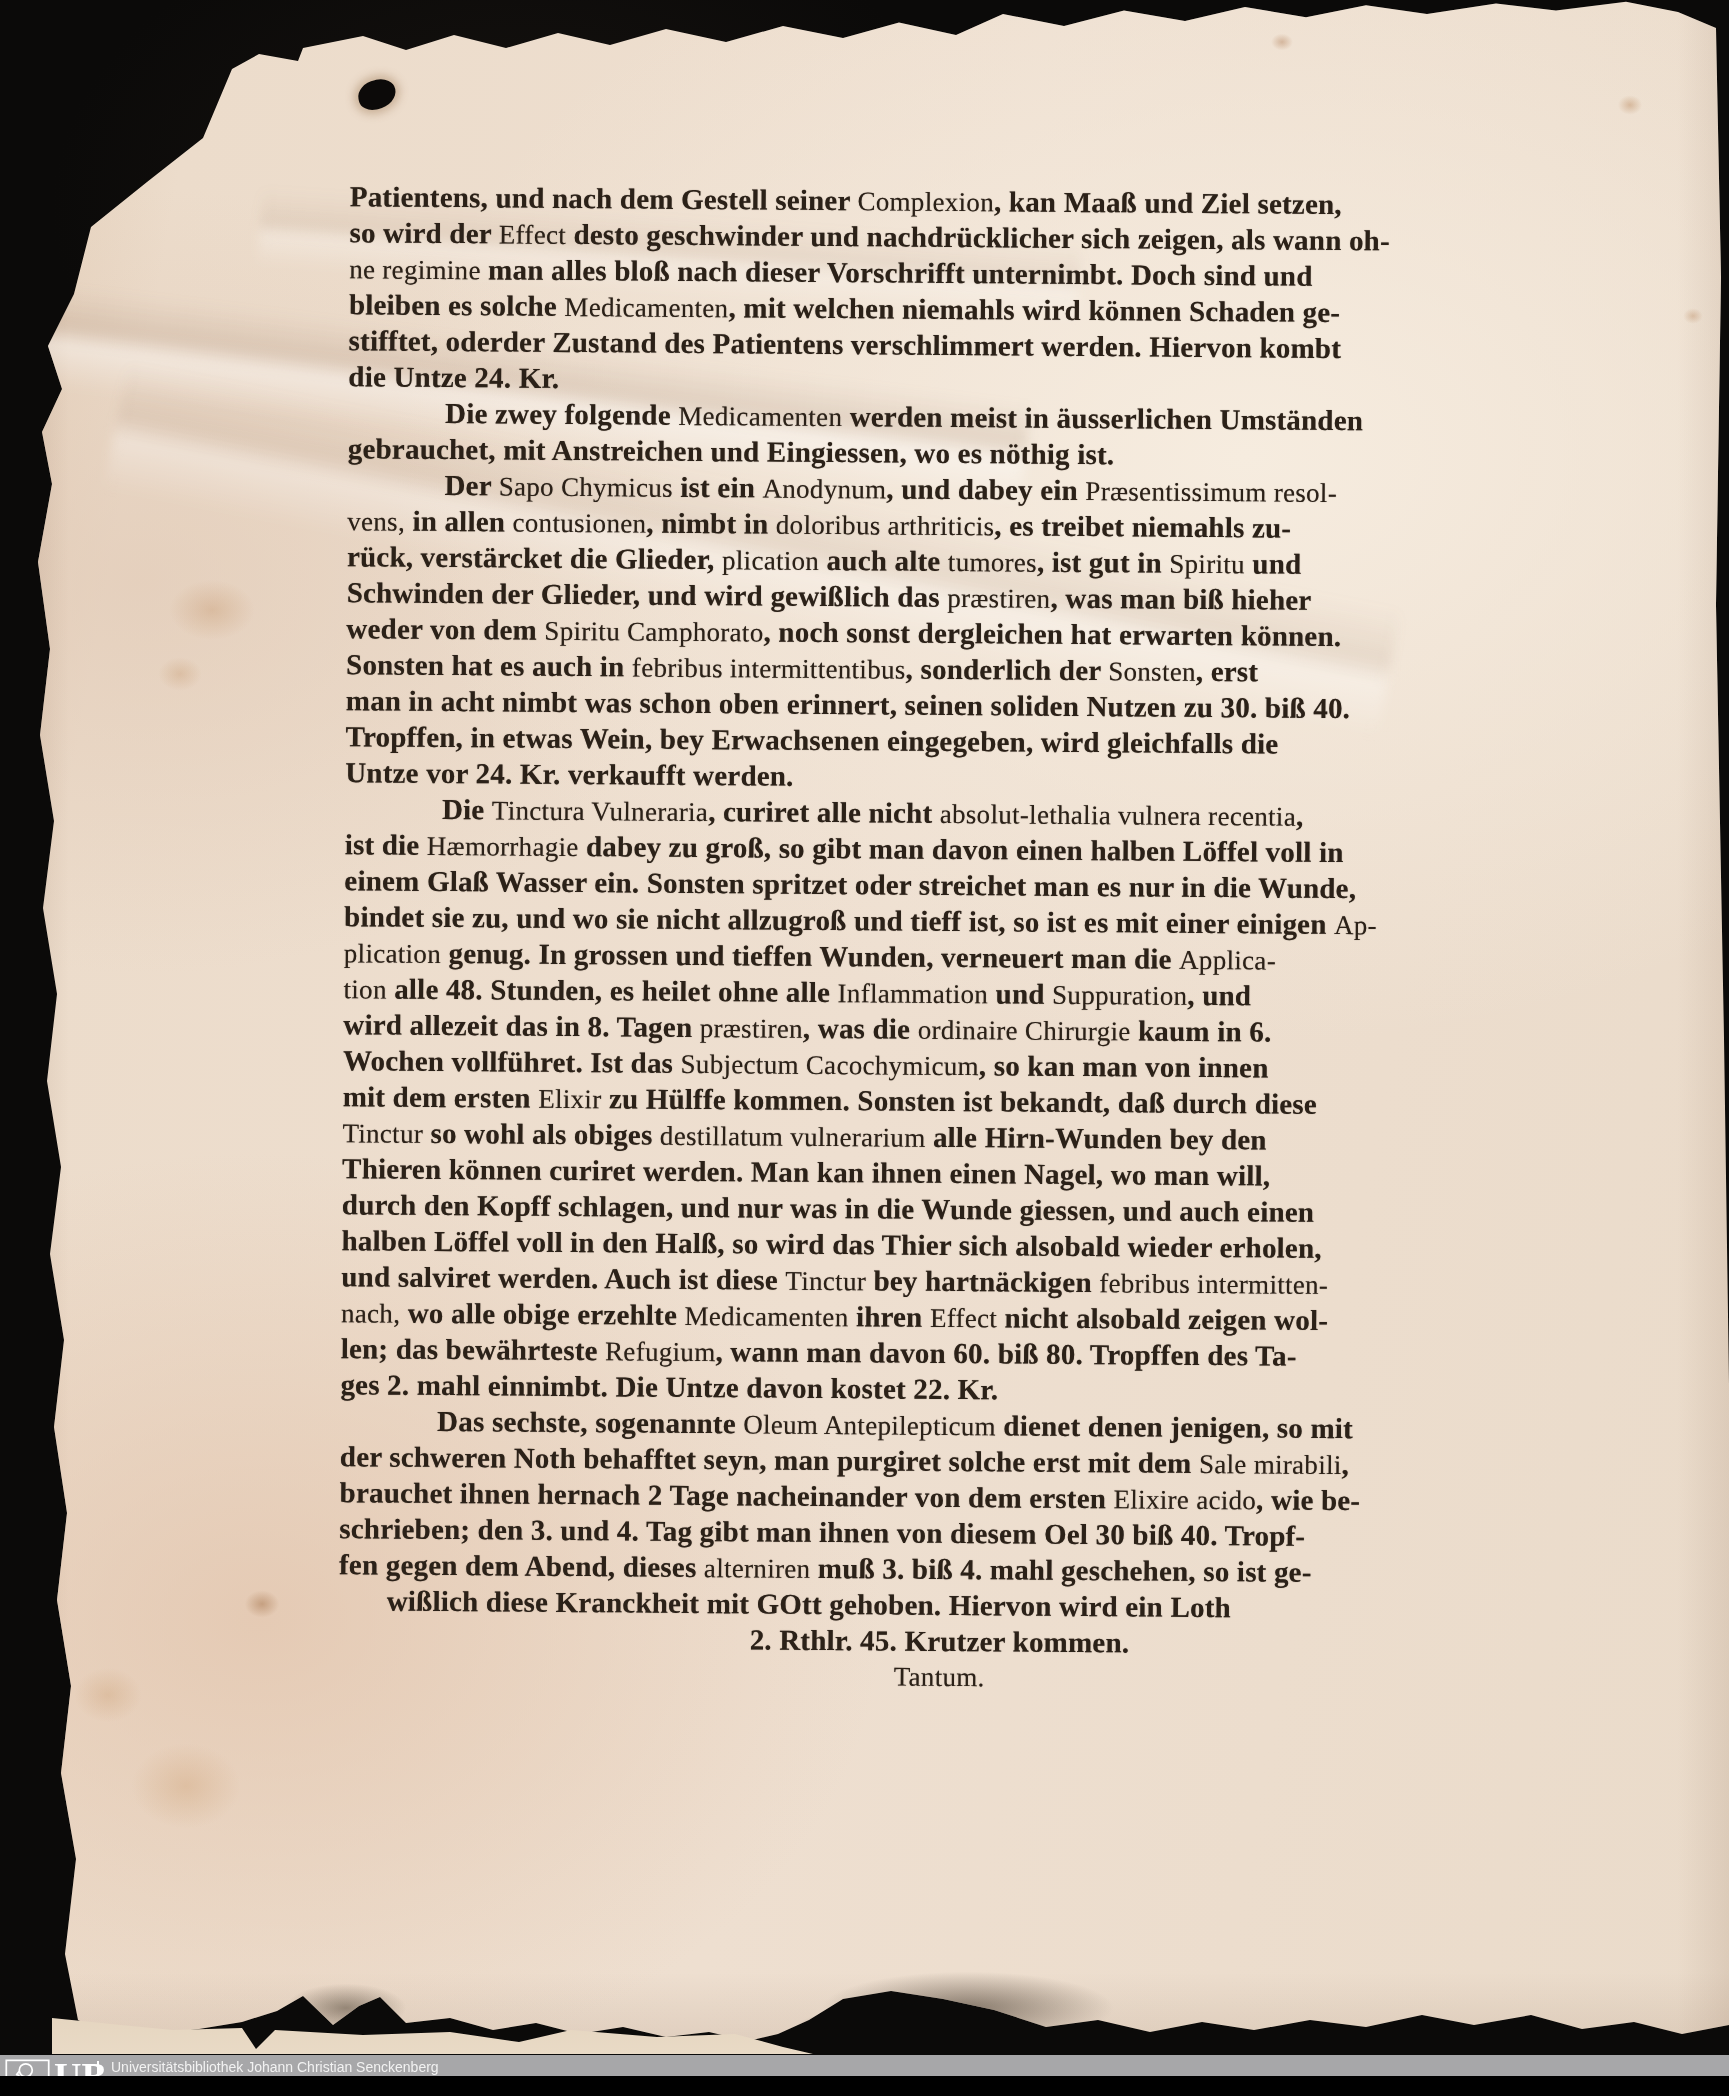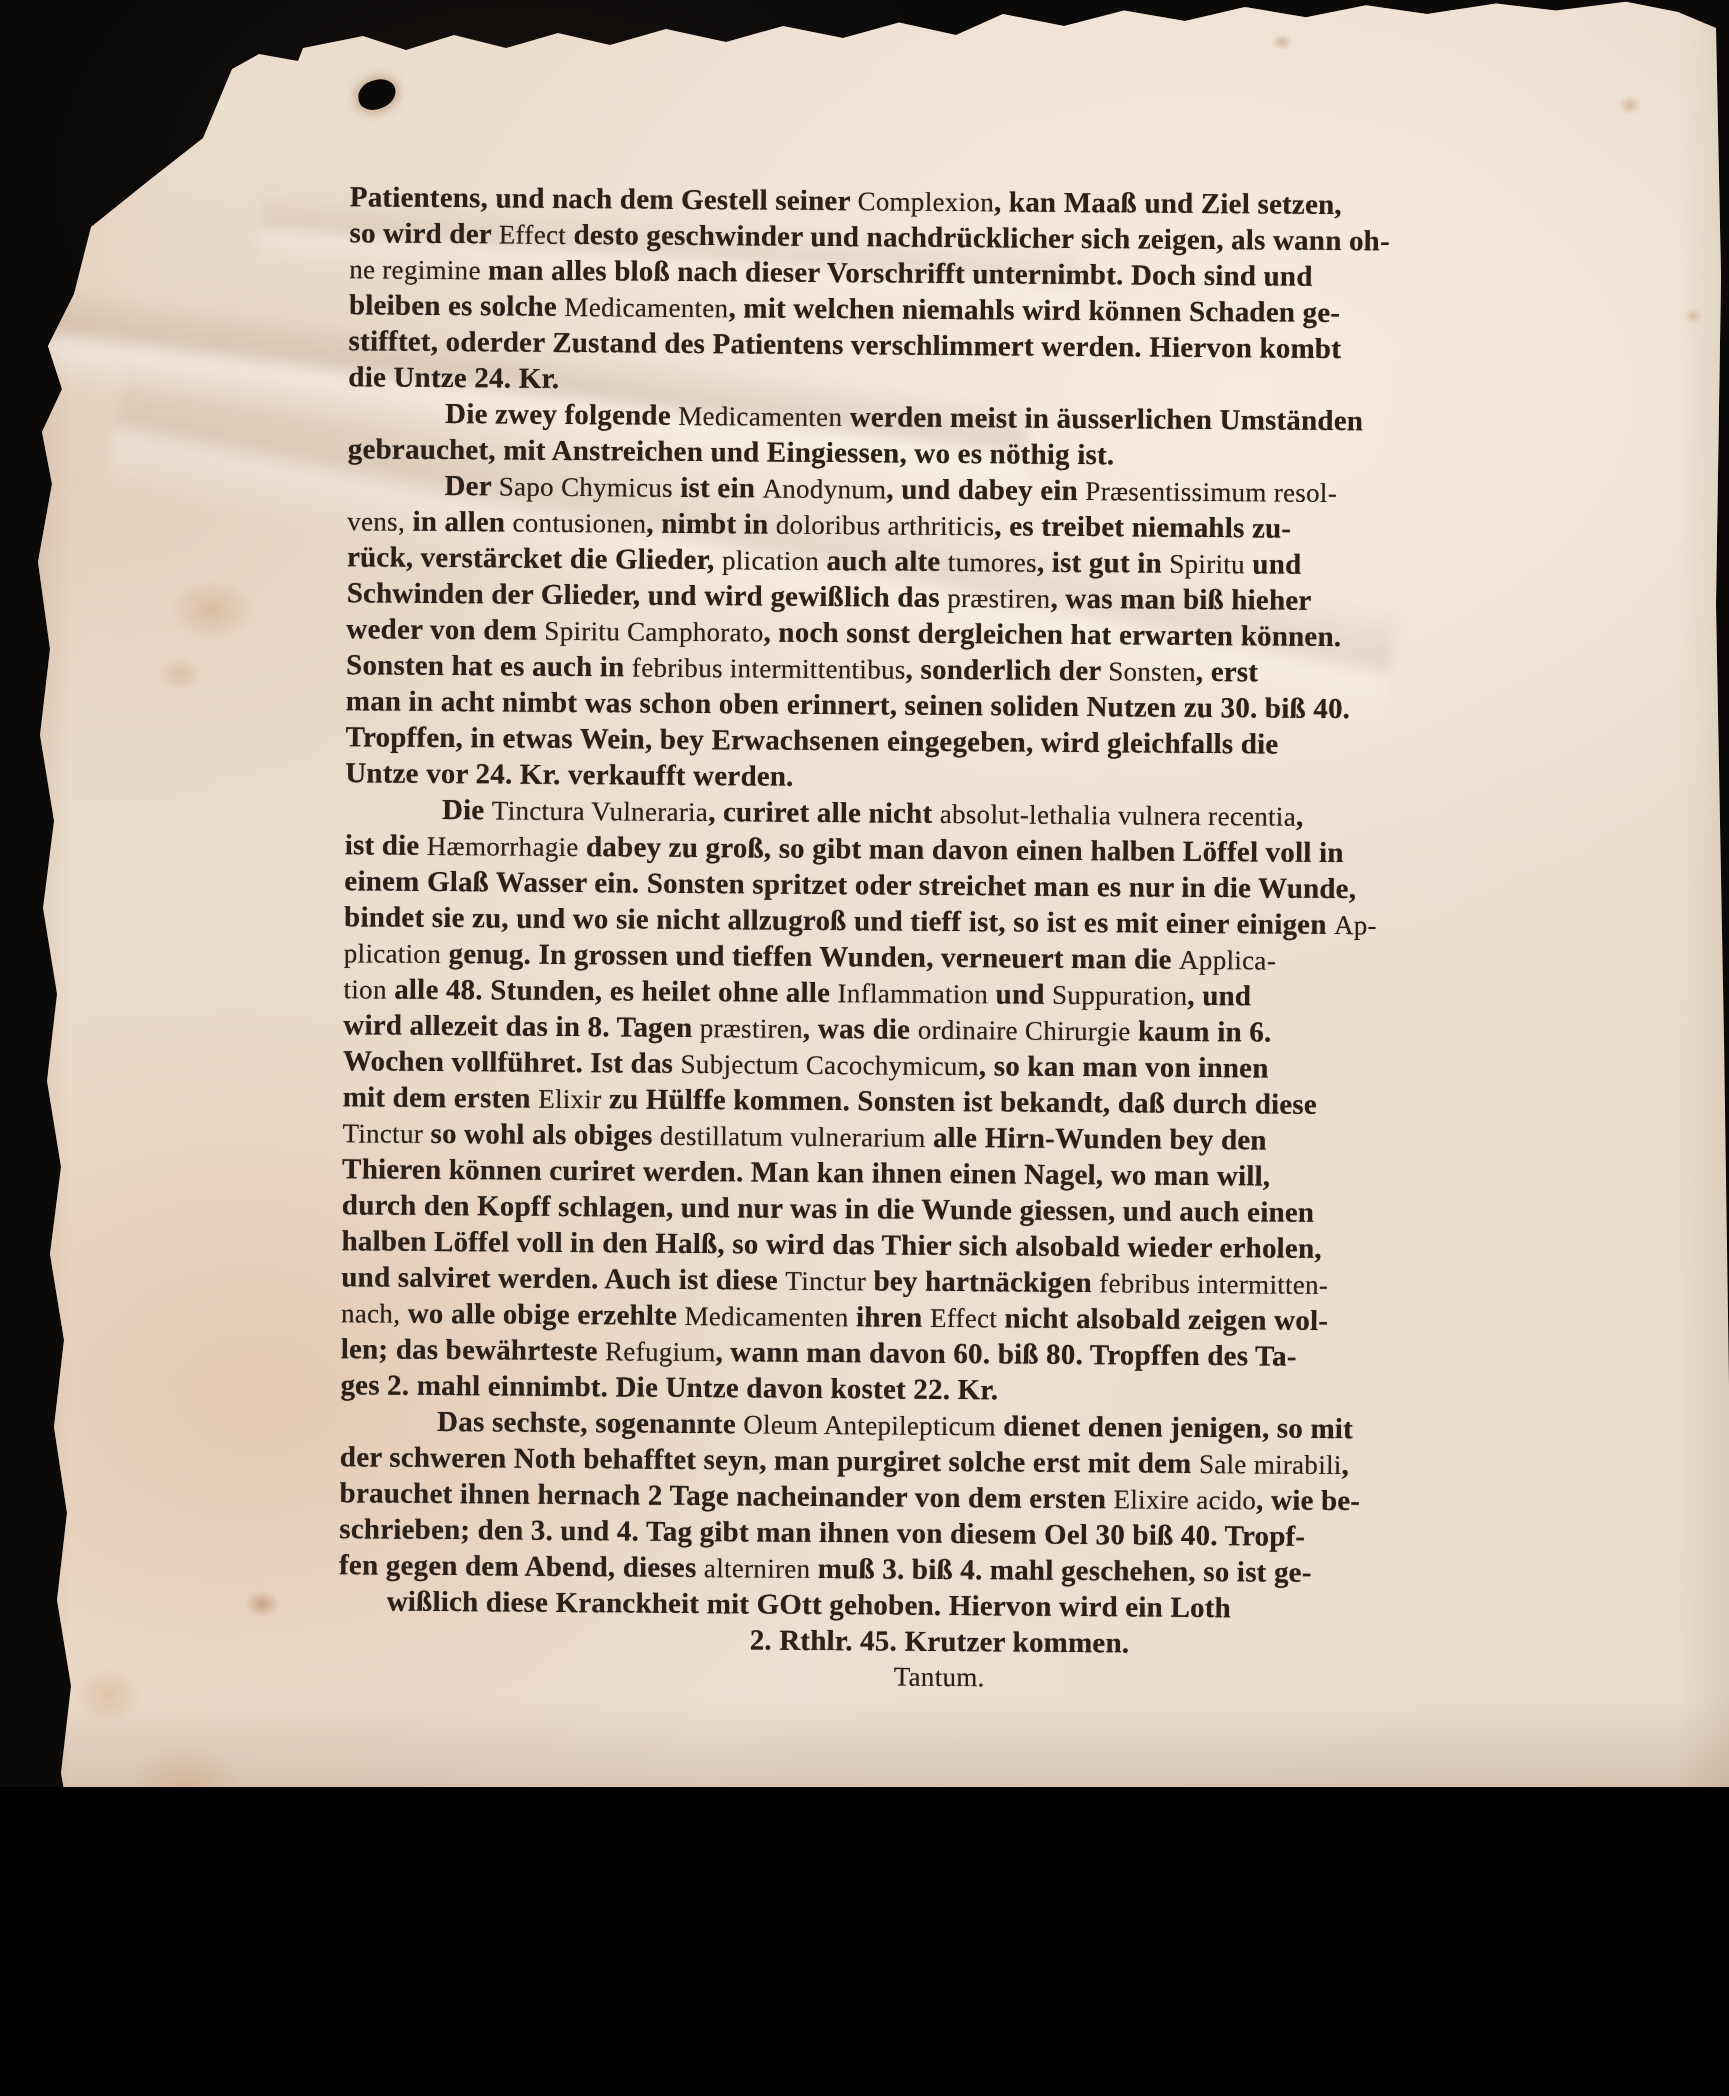"Patientens, und nach dem Gestell" #page { height: 1787px -> 2076px }
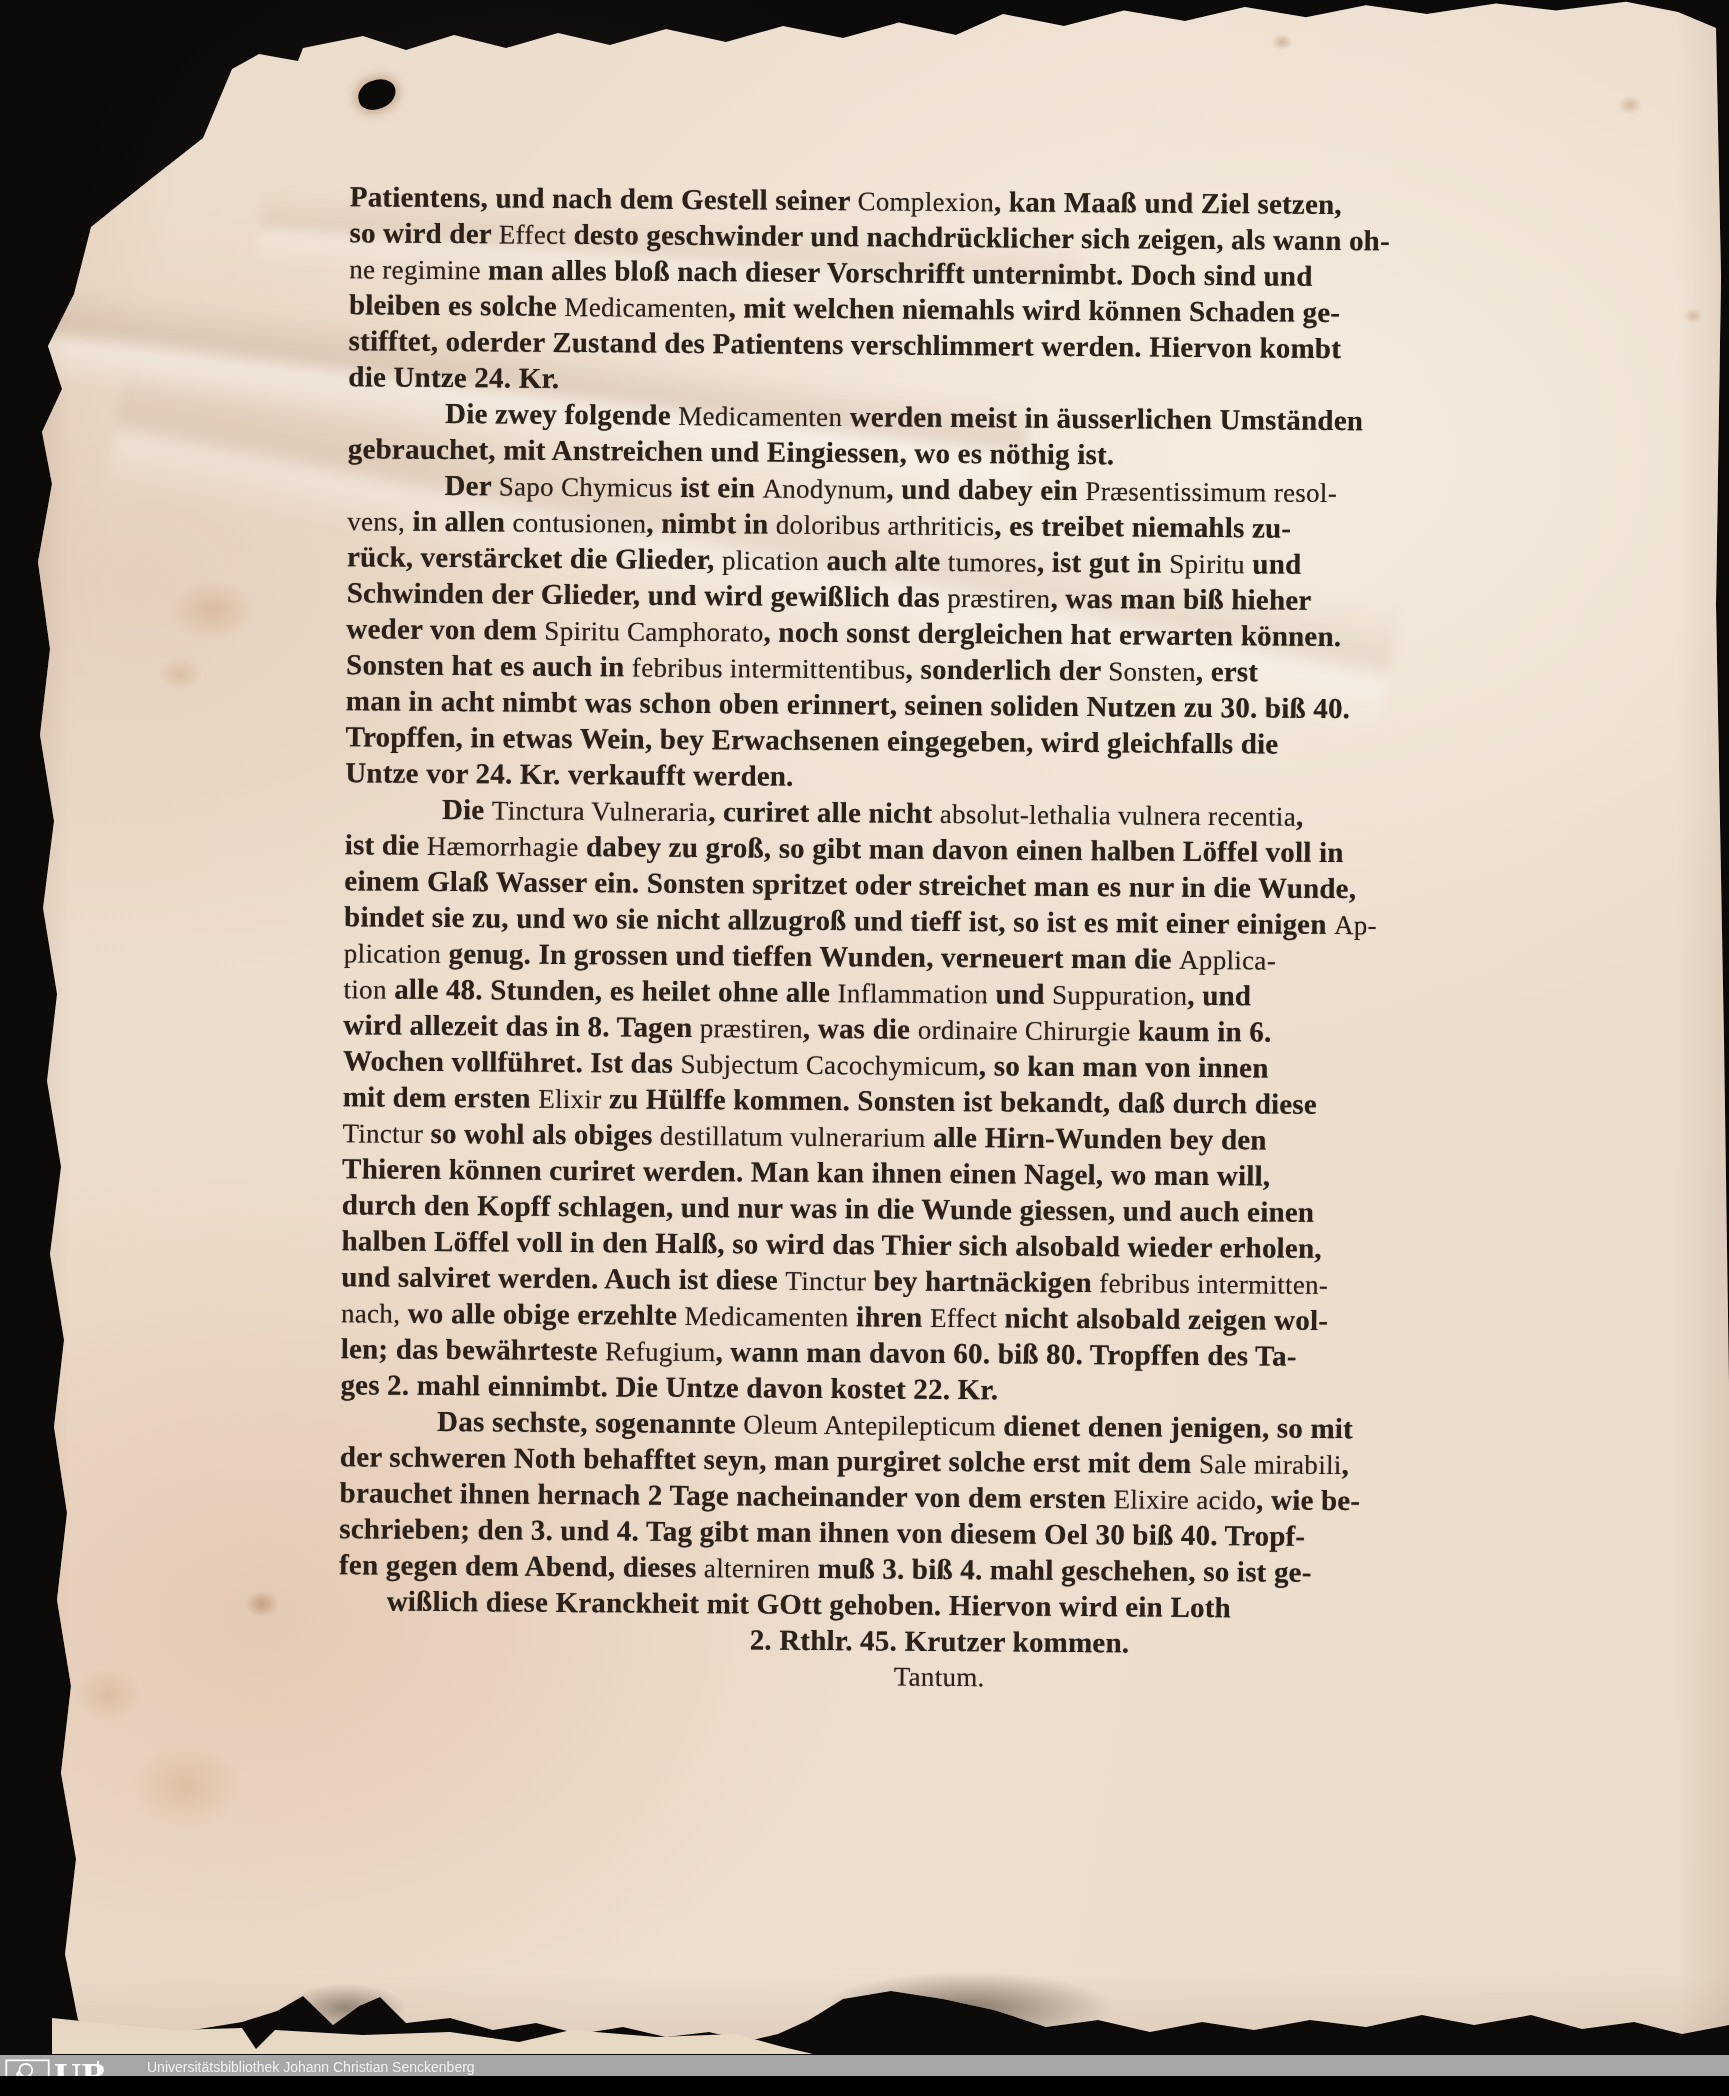"Universitätsbibliothek Johann Christian" #footer-text { margin-left: 36px -> none }
